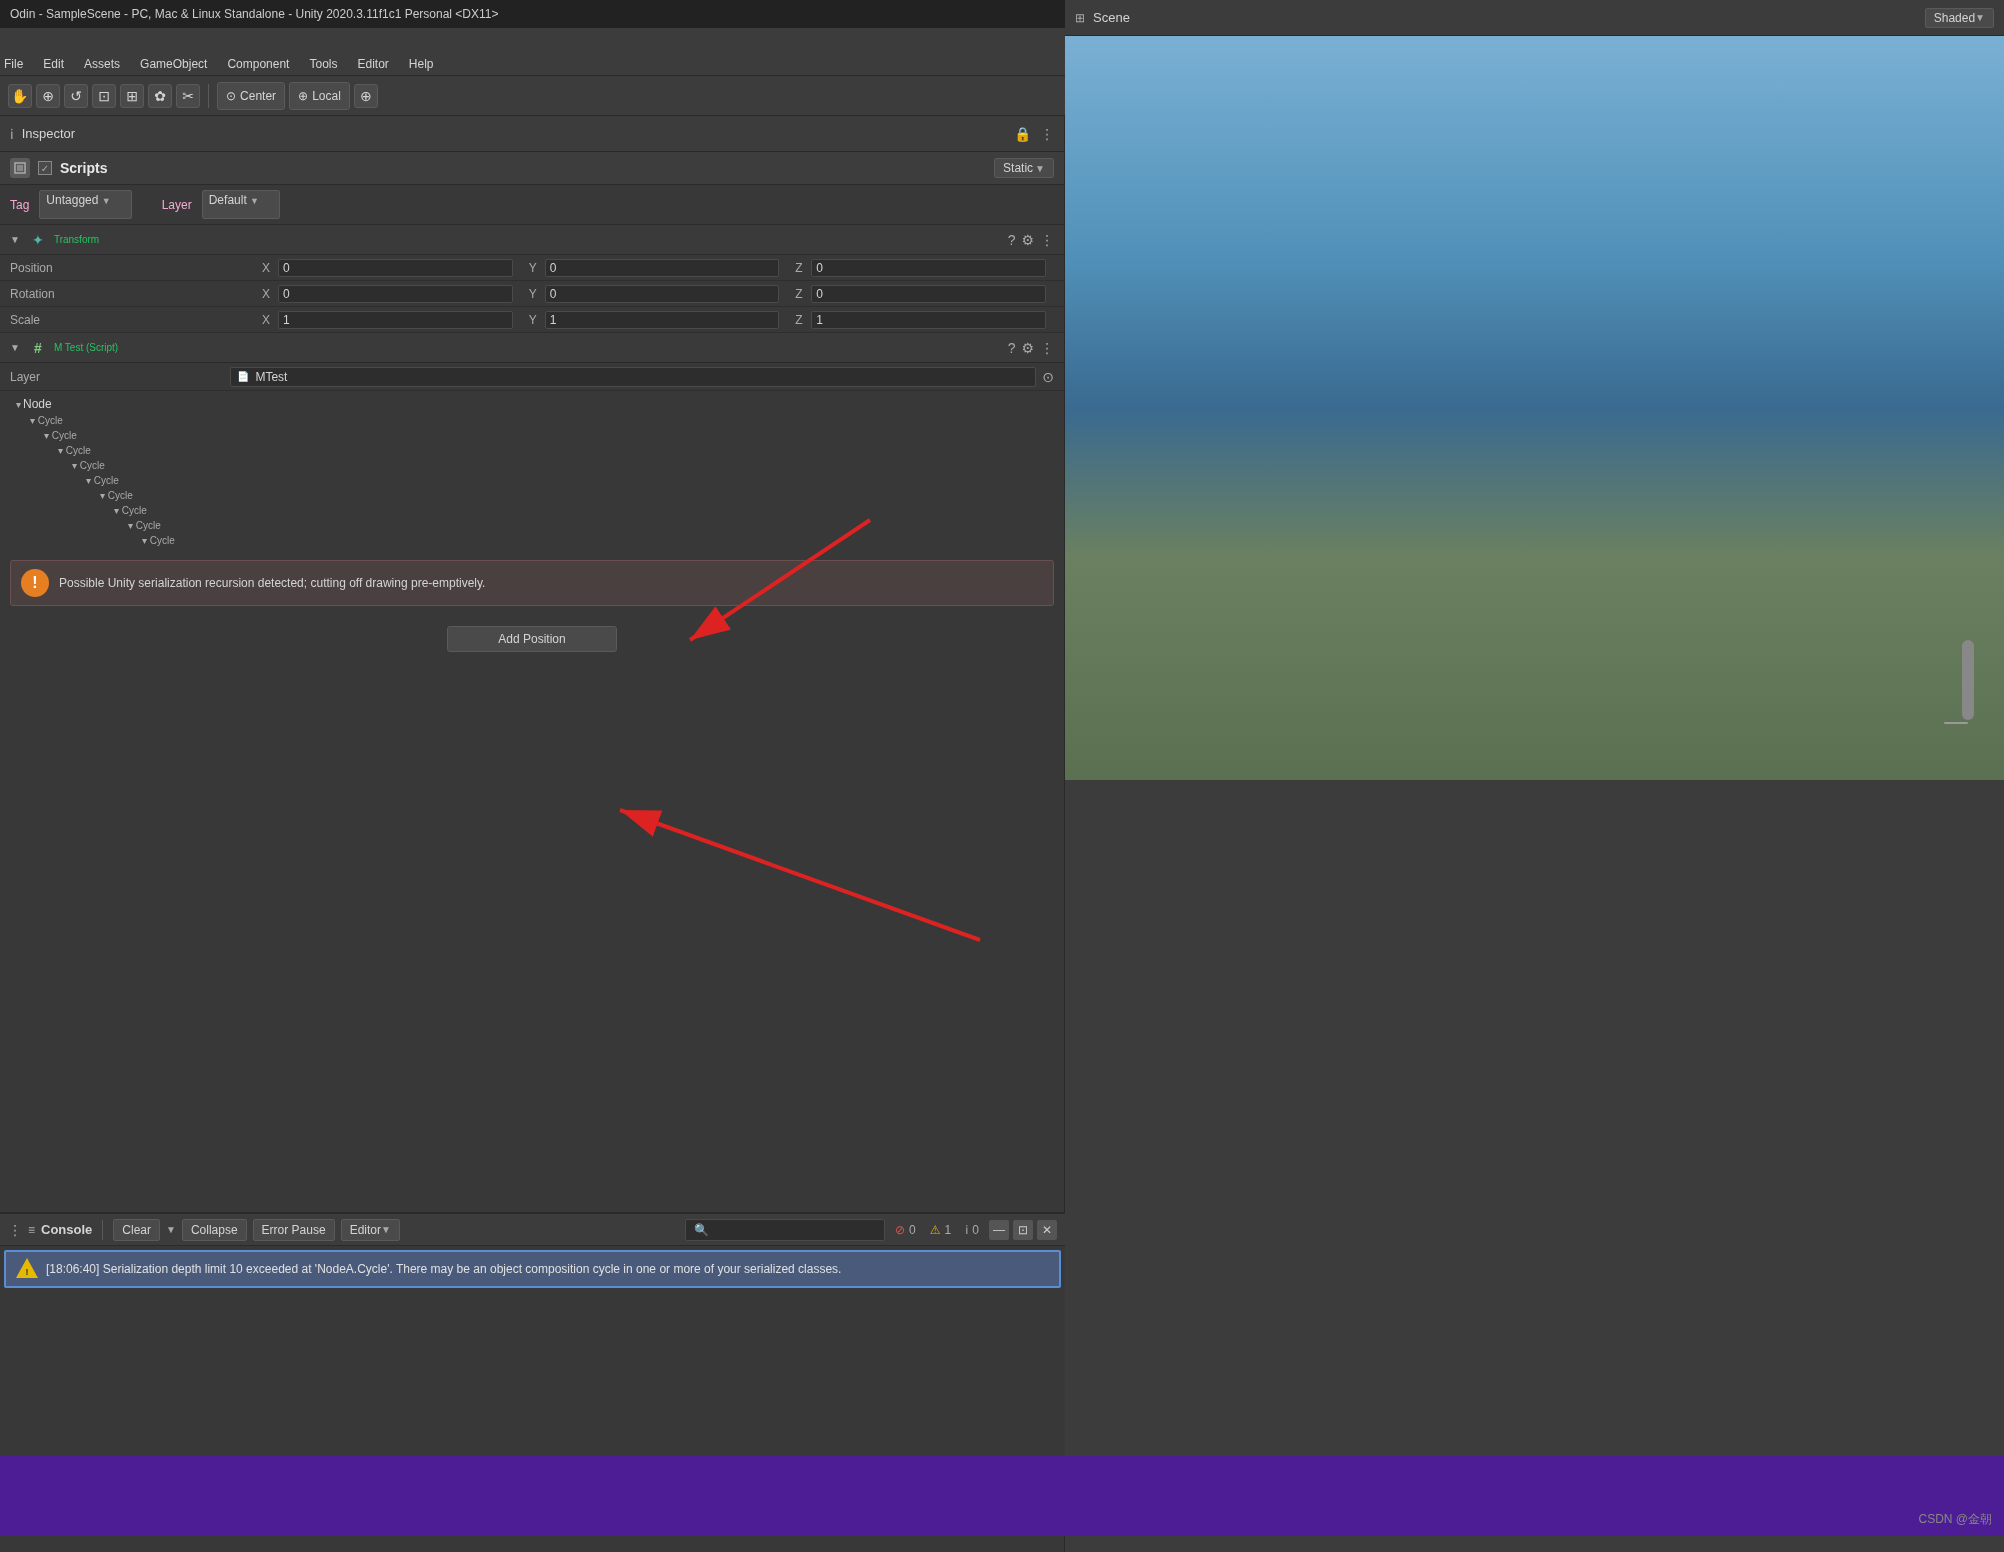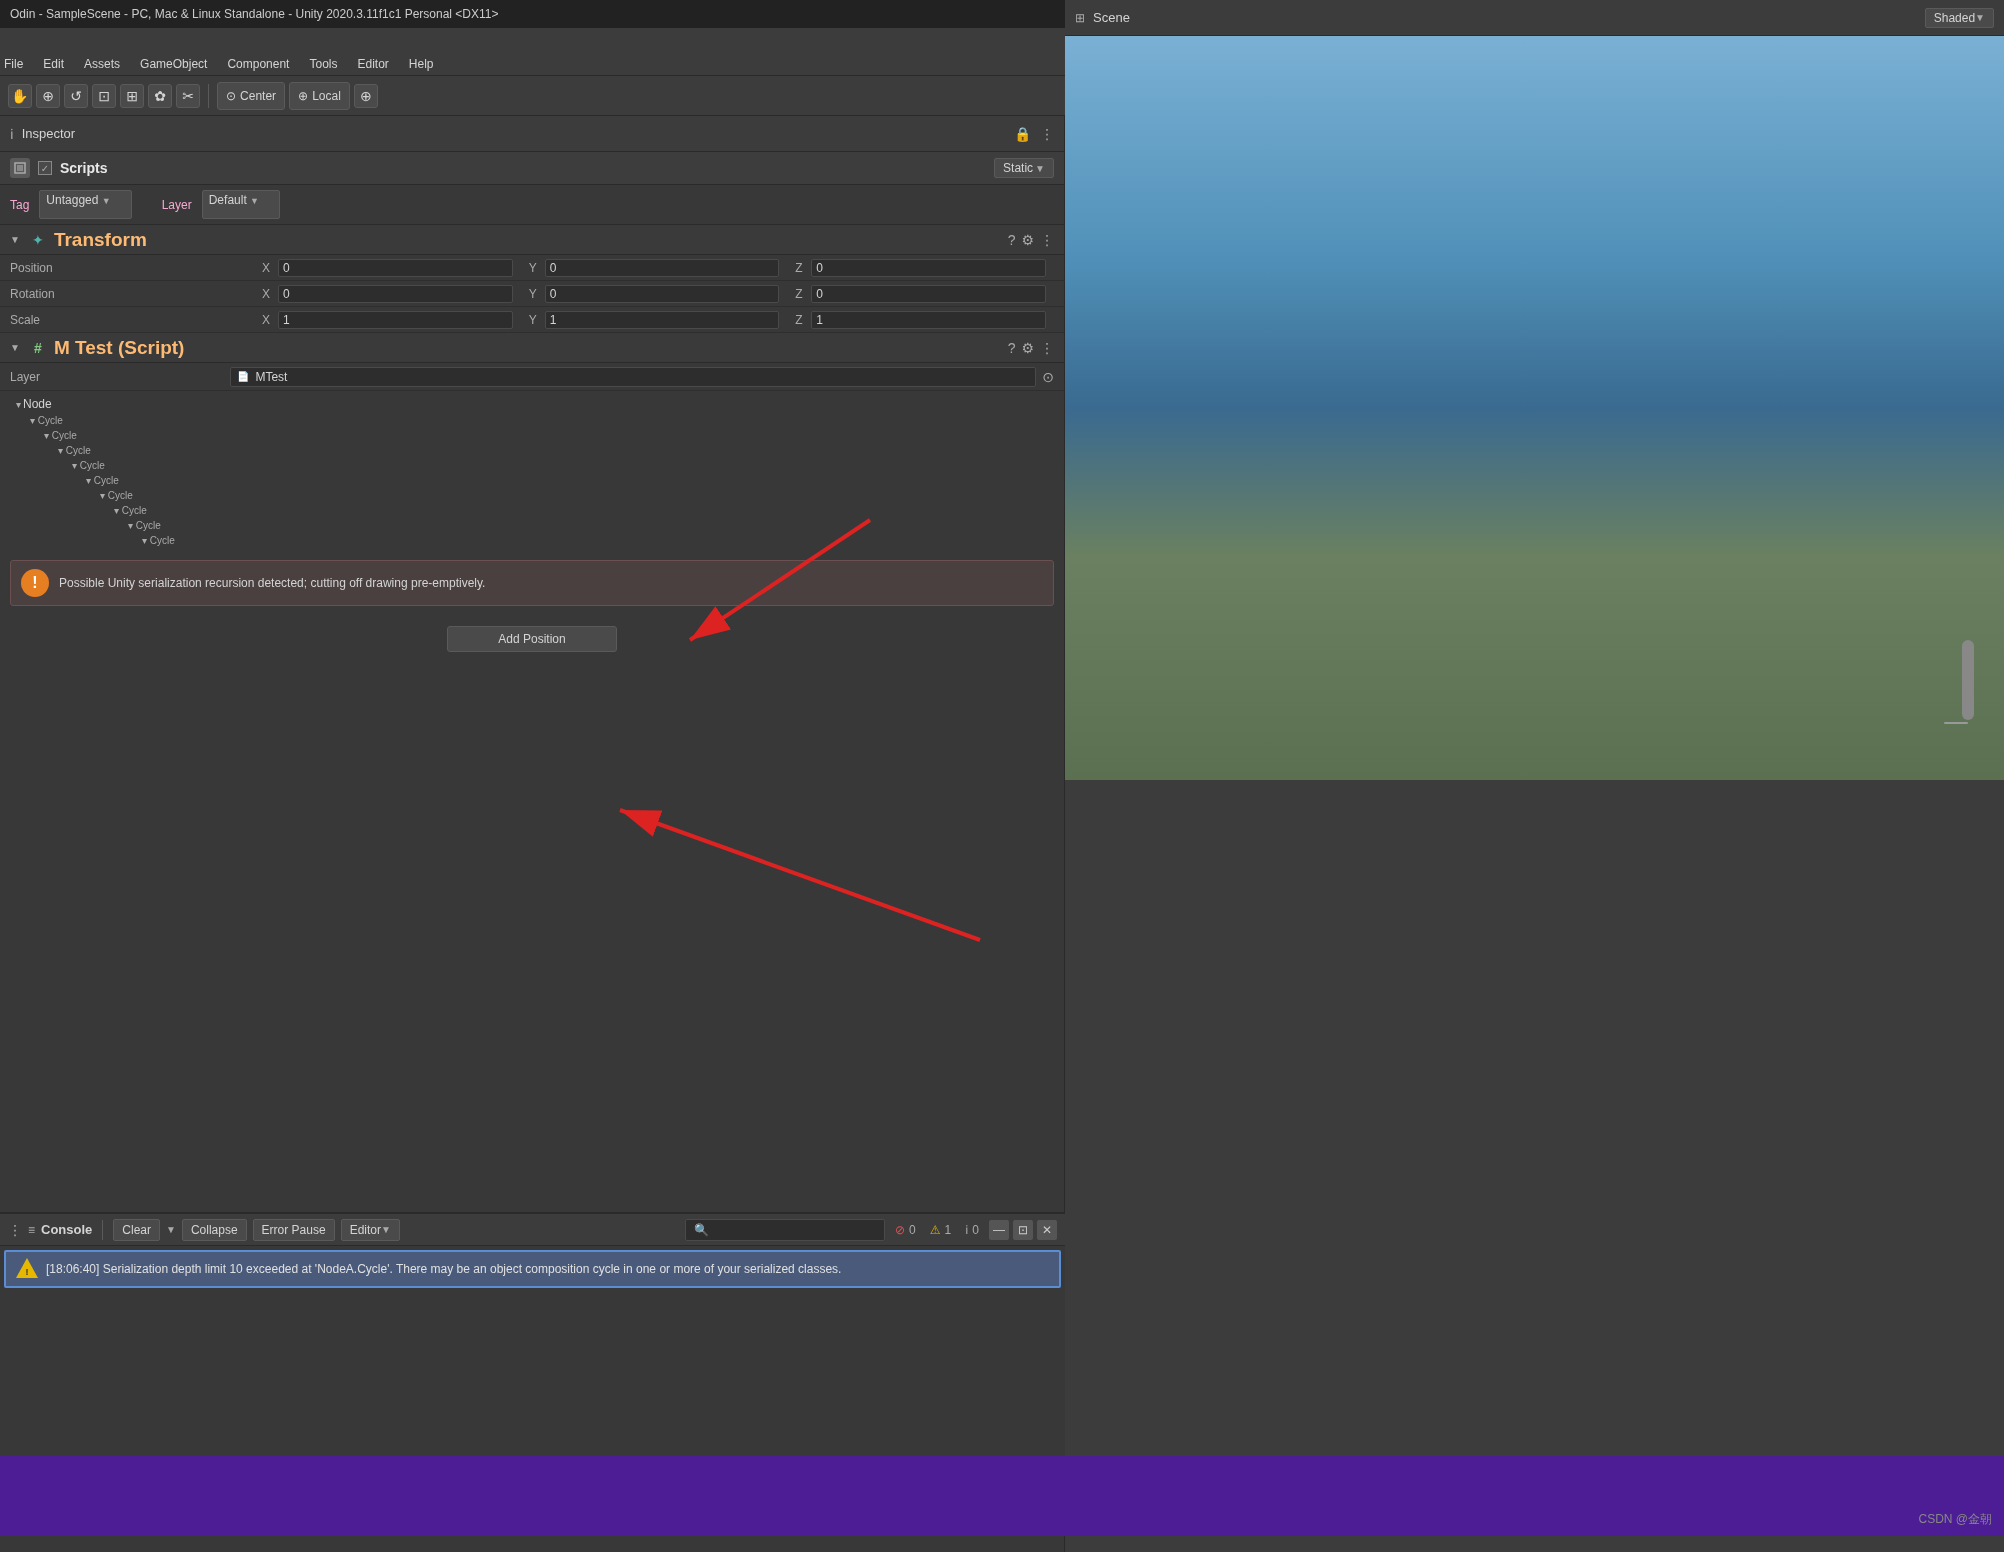"Transform" .component-name { color: #fdba74 -> #22c55e; font-size: 19px -> 10px; font-weight: bold -> normal }
